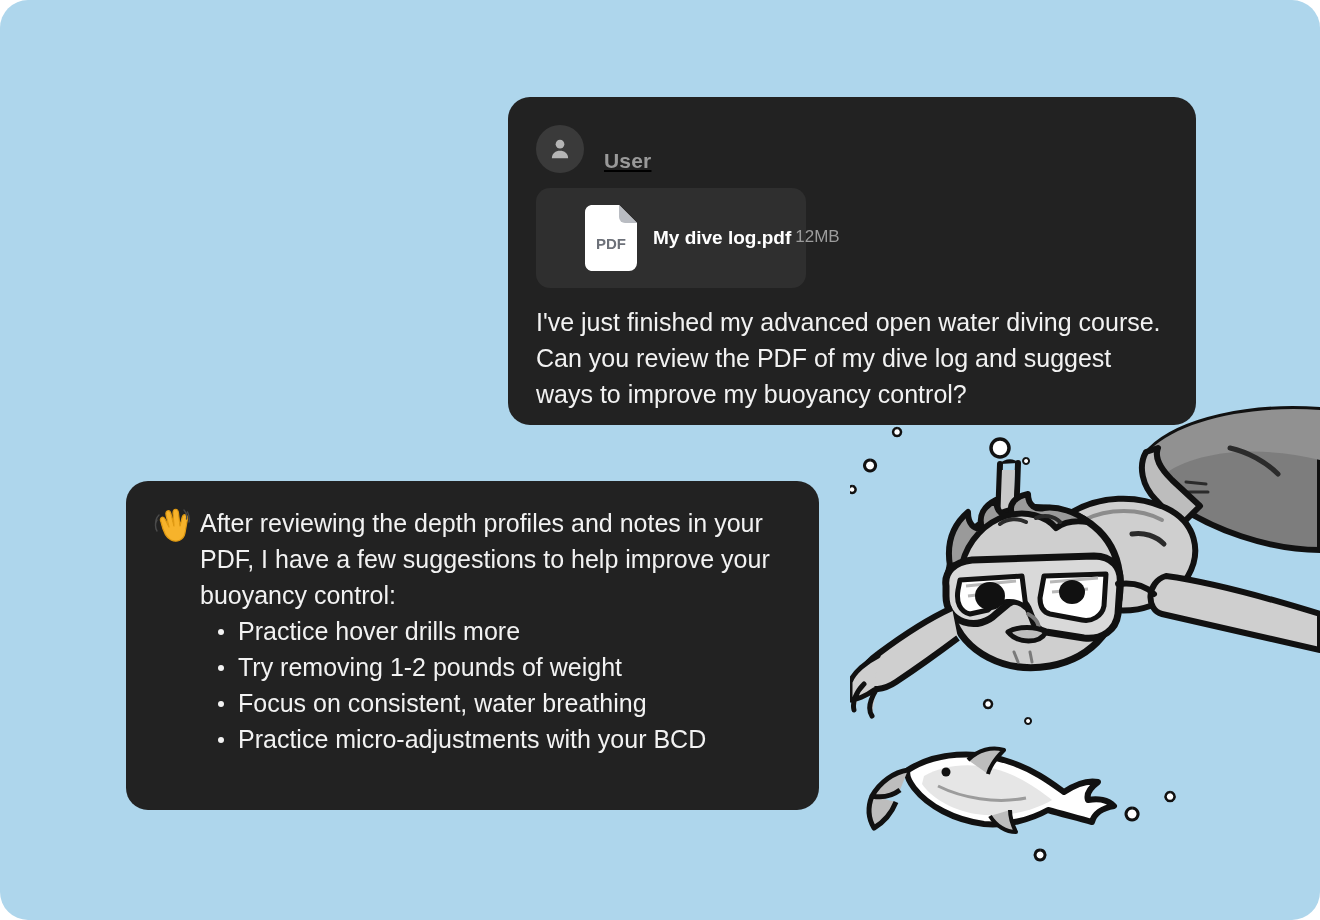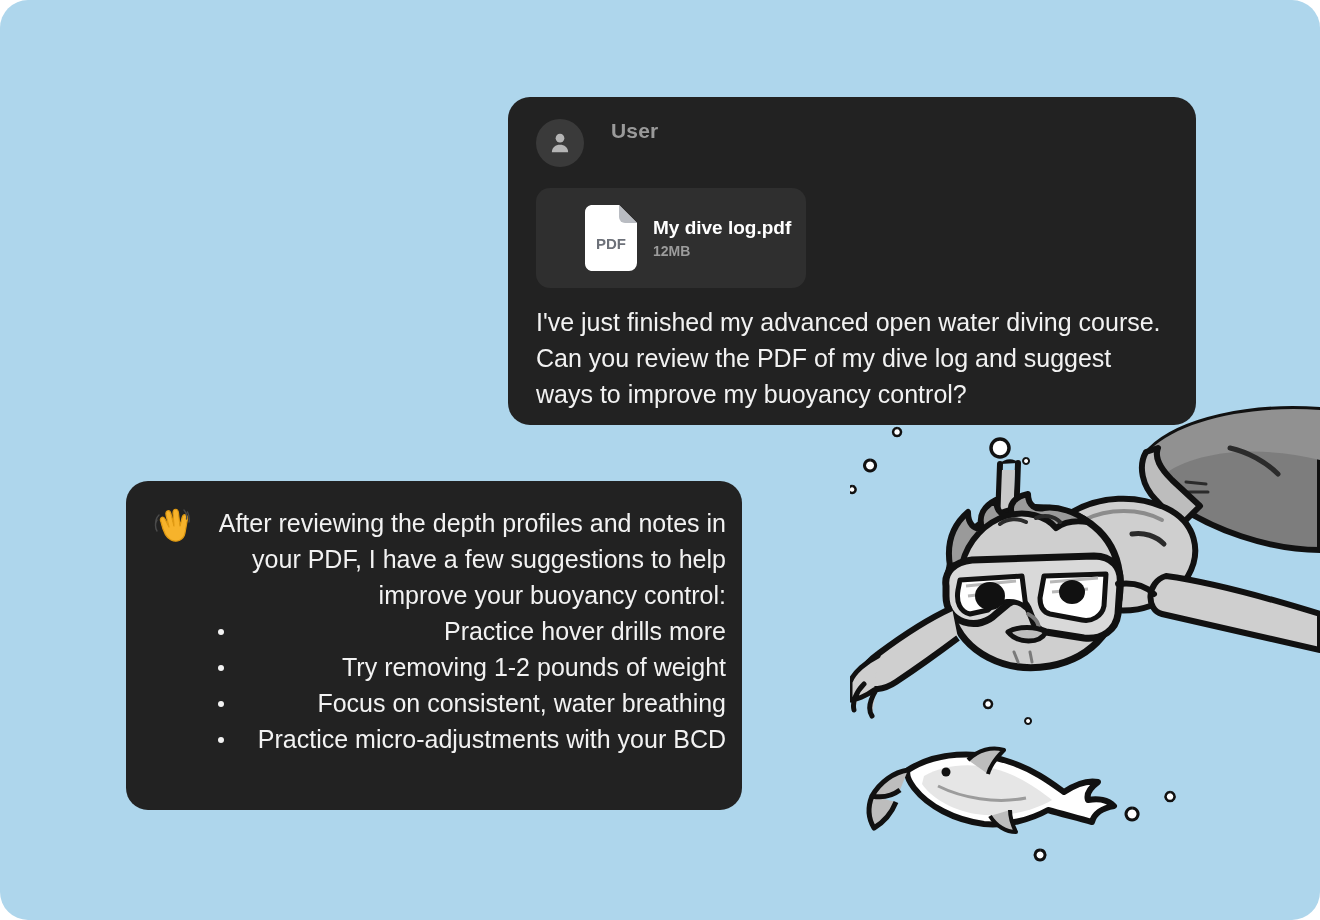"User" .user-header { align-items: flex-start -> flex-end; gap: 27px -> 20px; text-decoration: none -> underline }
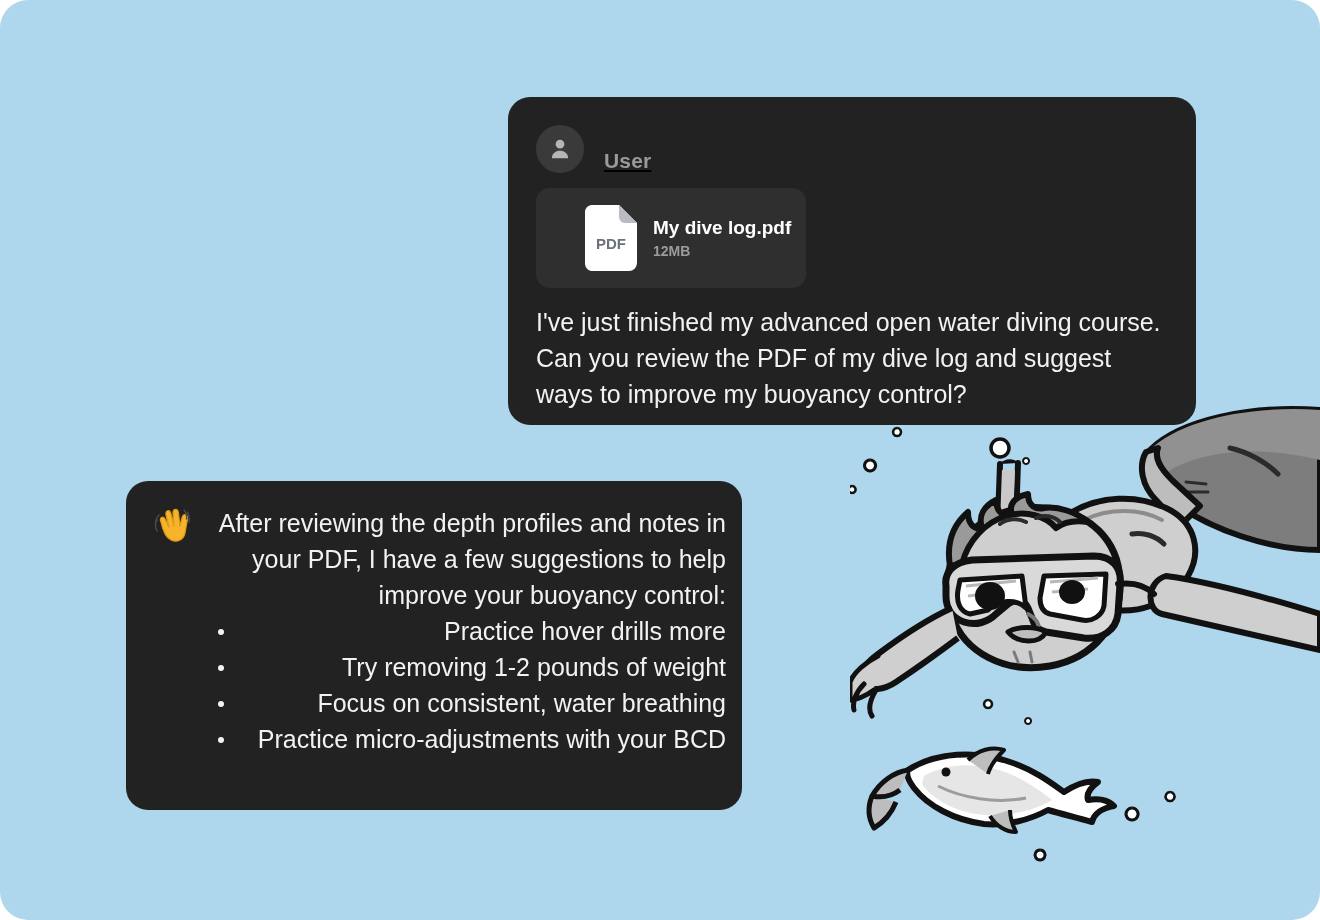"My dive log.pdf" .file-meta { flex-direction: column -> row }
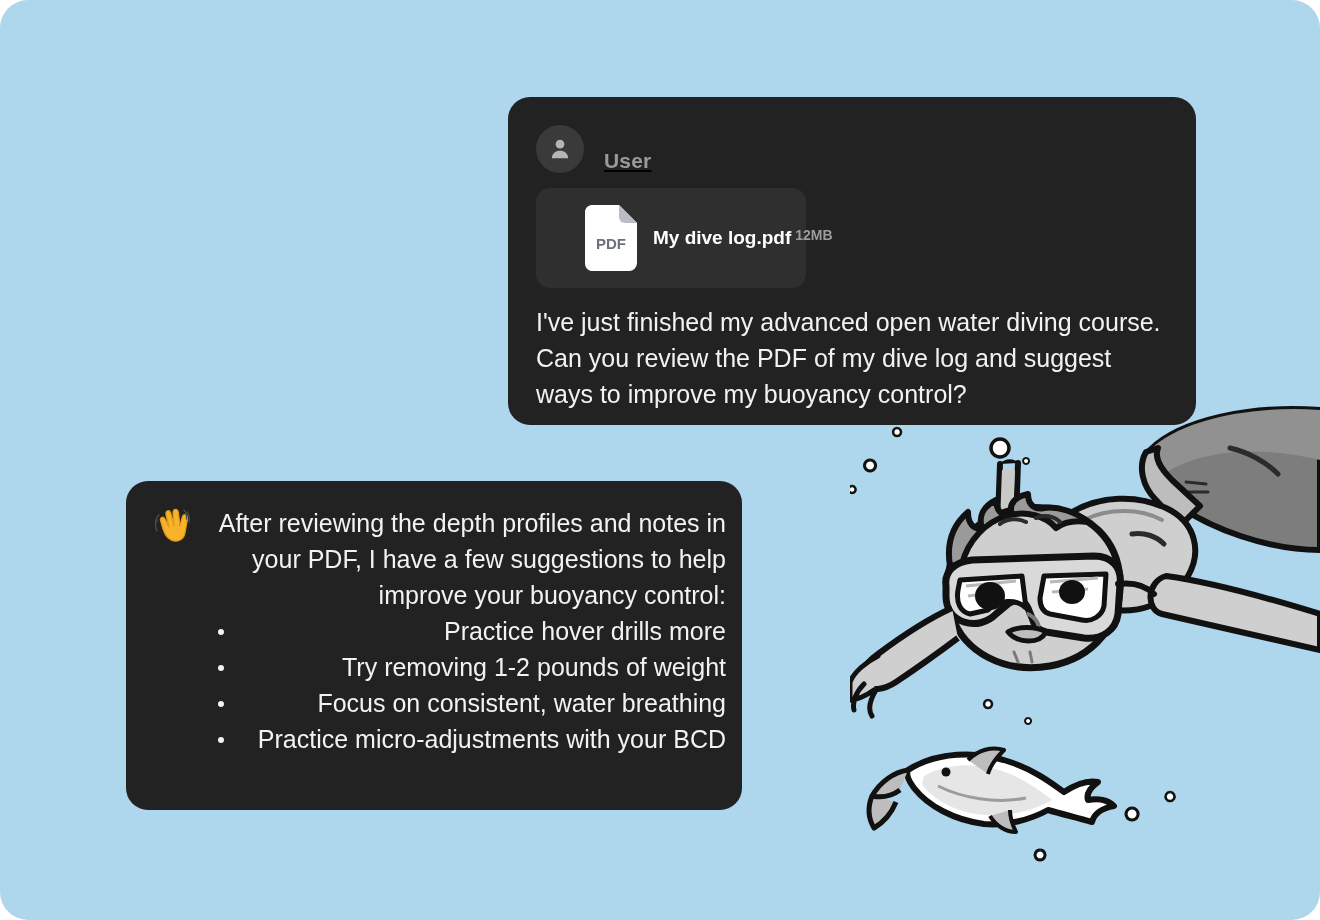"12MB" .file-size { font-size: 14px -> 17px; font-weight: bold -> none }
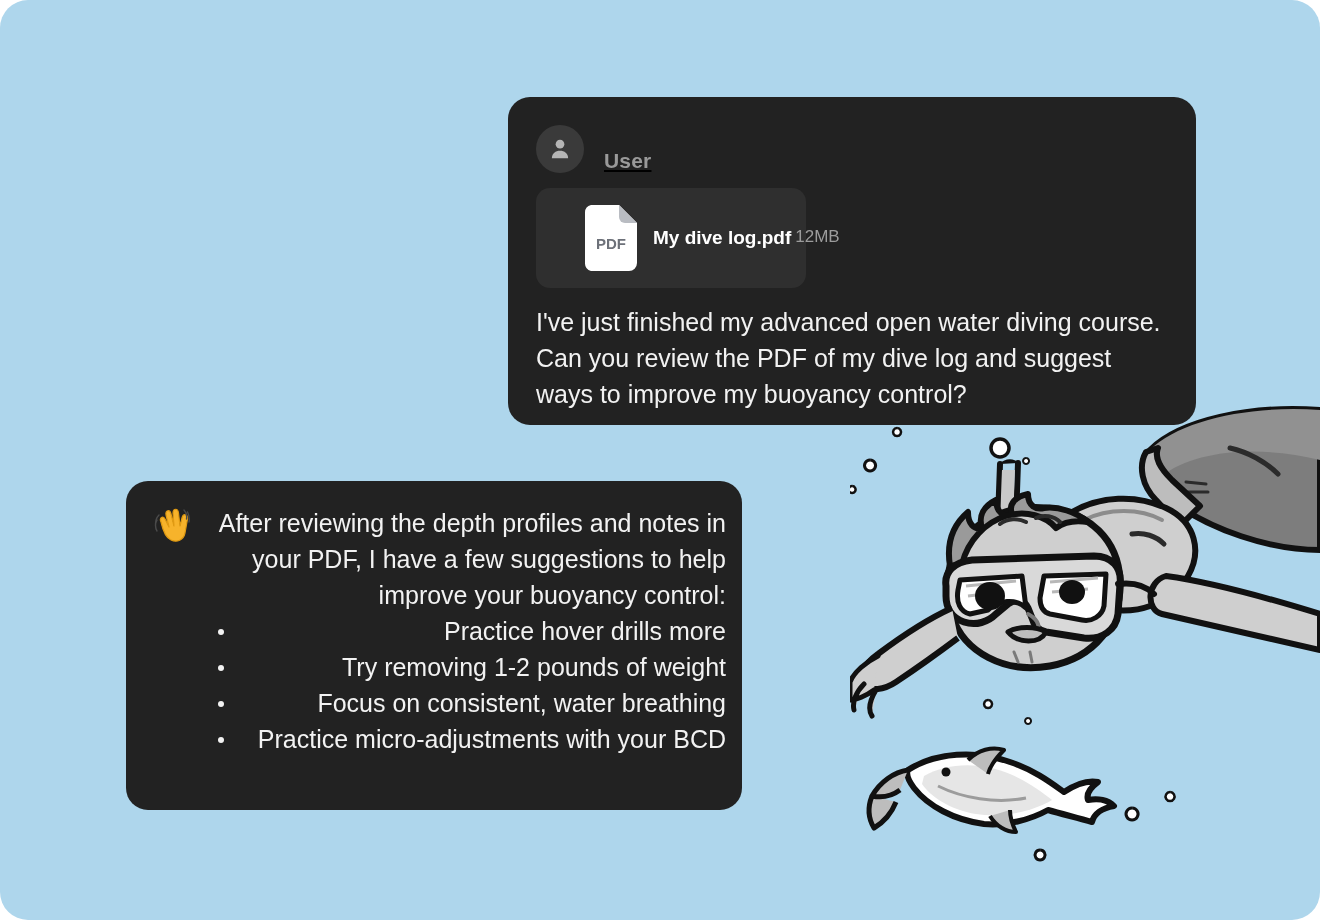"After reviewing the depth profiles" #assistant-bubble { text-align: right -> none; width: 616px -> 693px }
